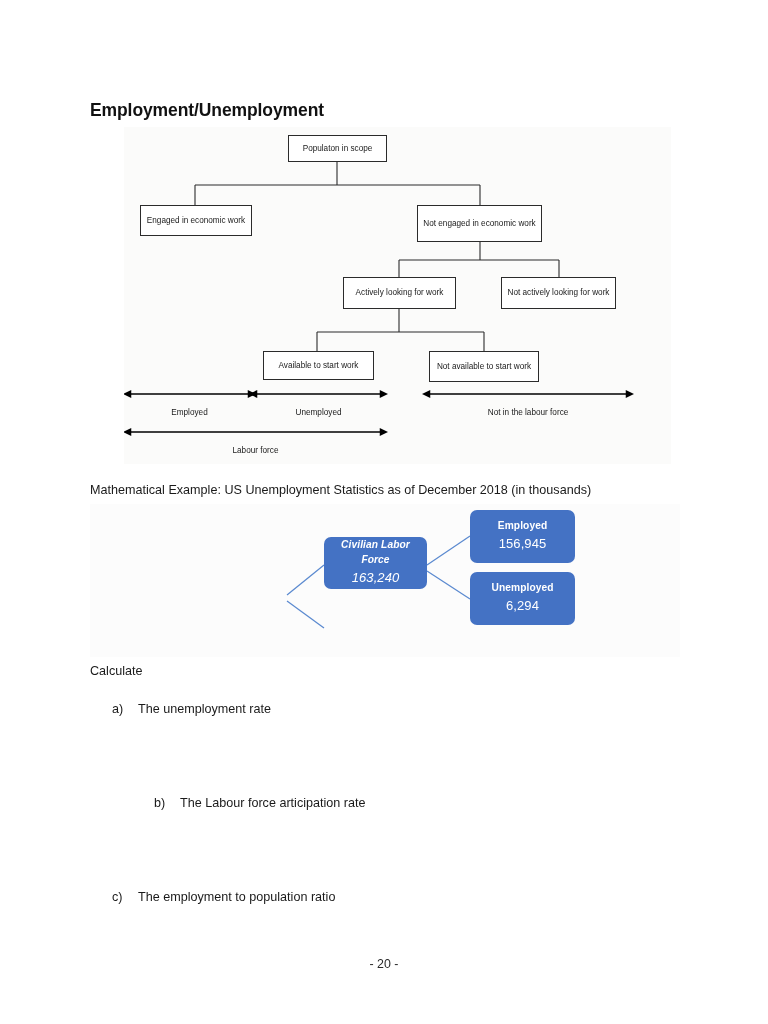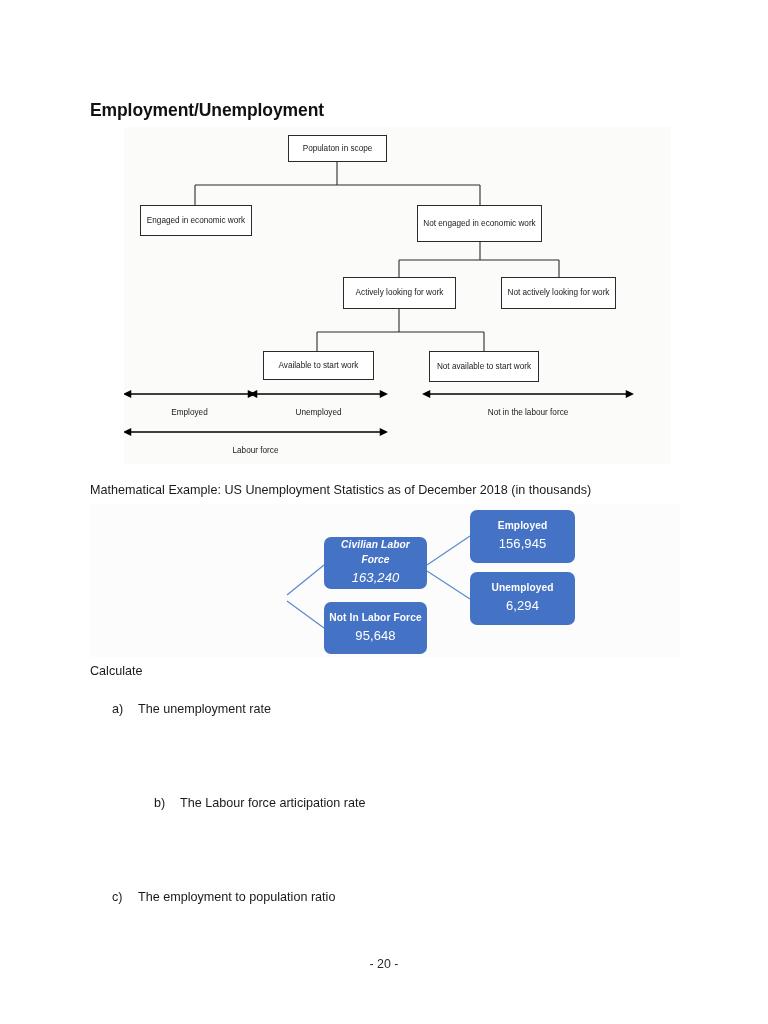"Not In Labor Force" div.bnode { html: <div> <div>Not In Labor Force</div> <div>95,648</div> </div> -> none }
